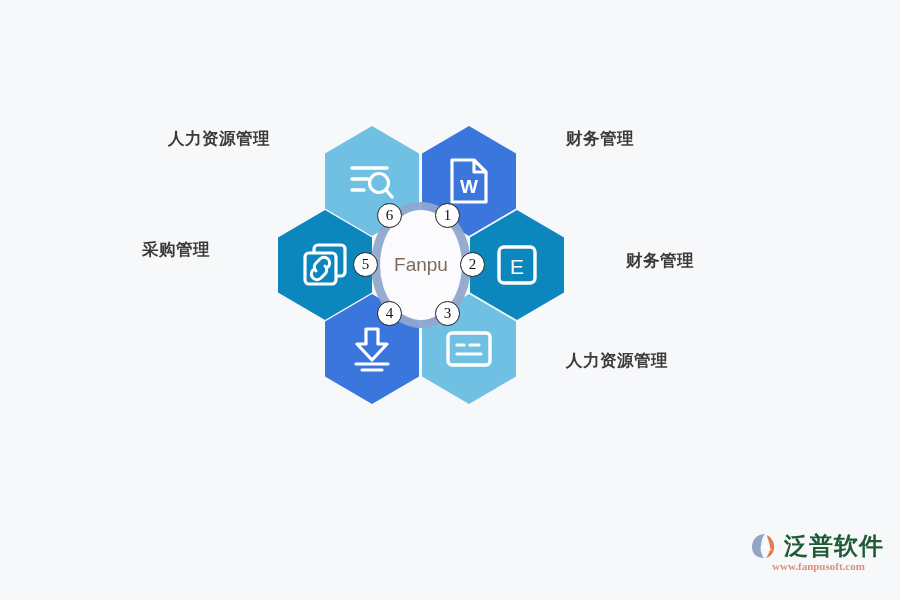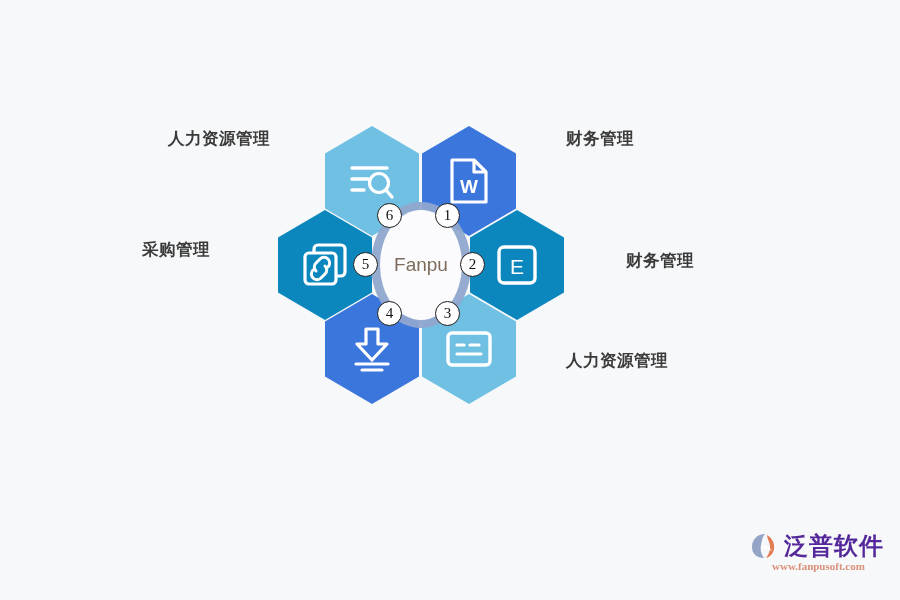"泛普软件" div { color: #4c1d95 -> #14532d }
